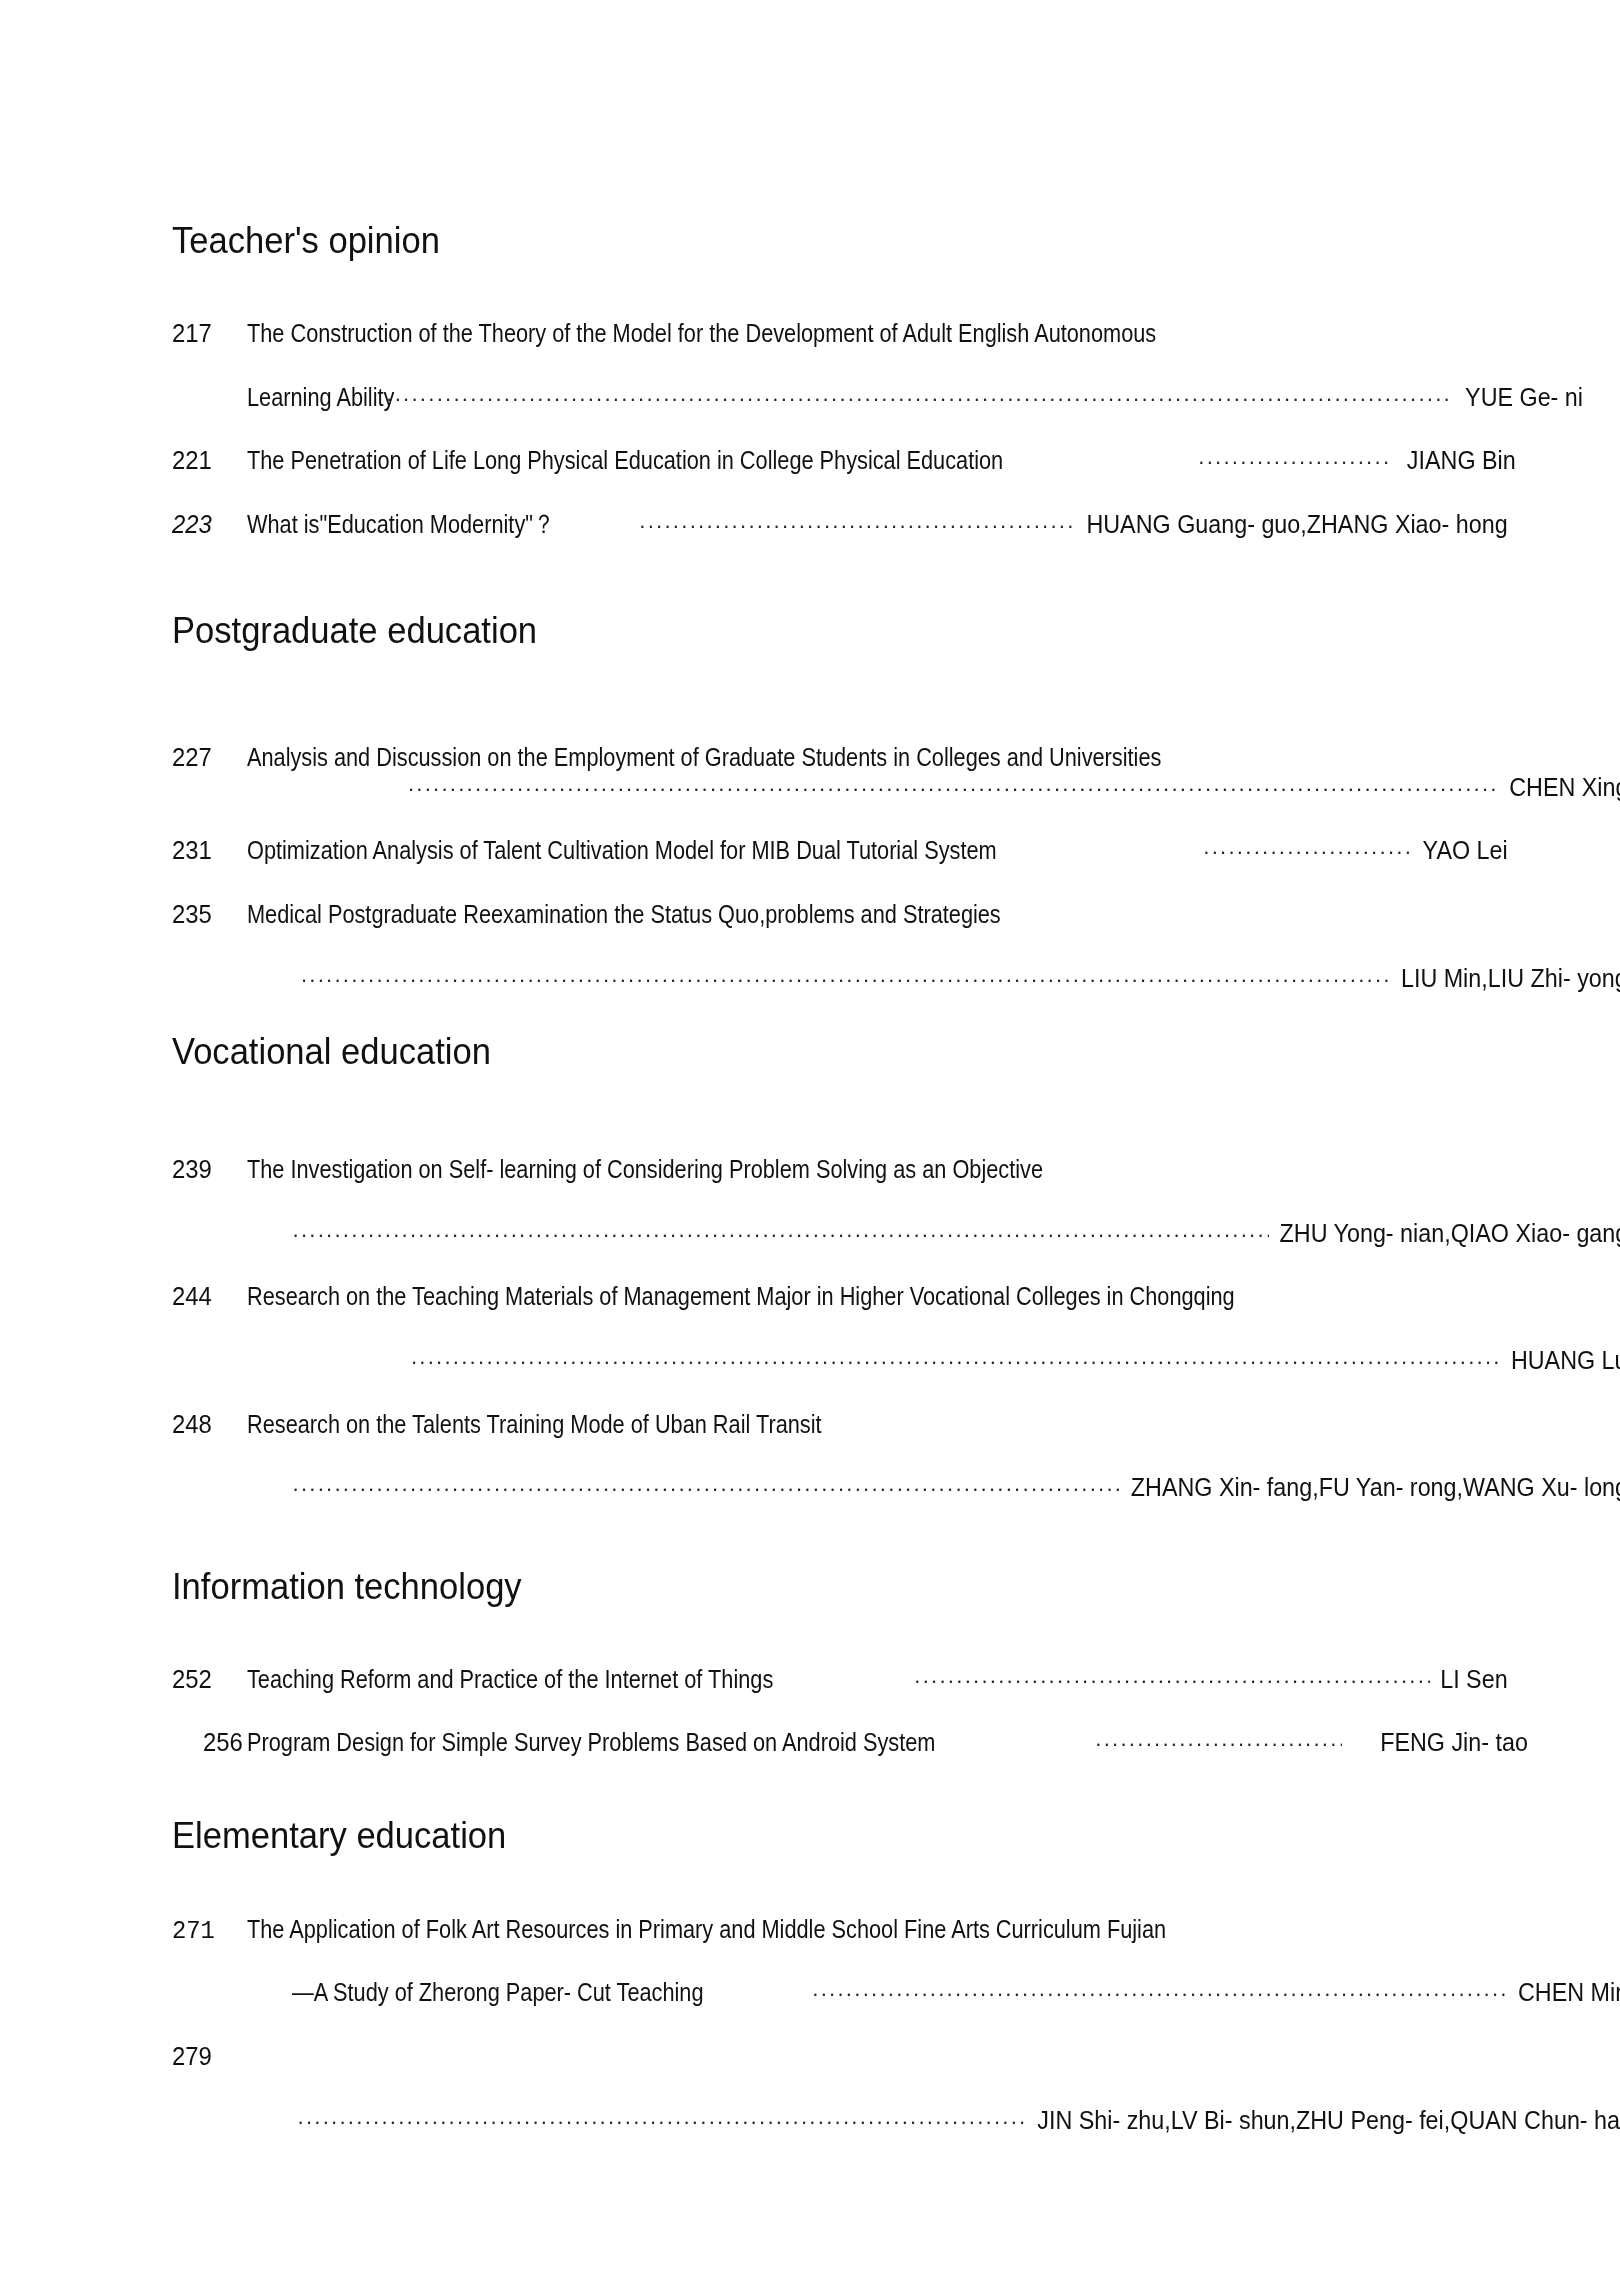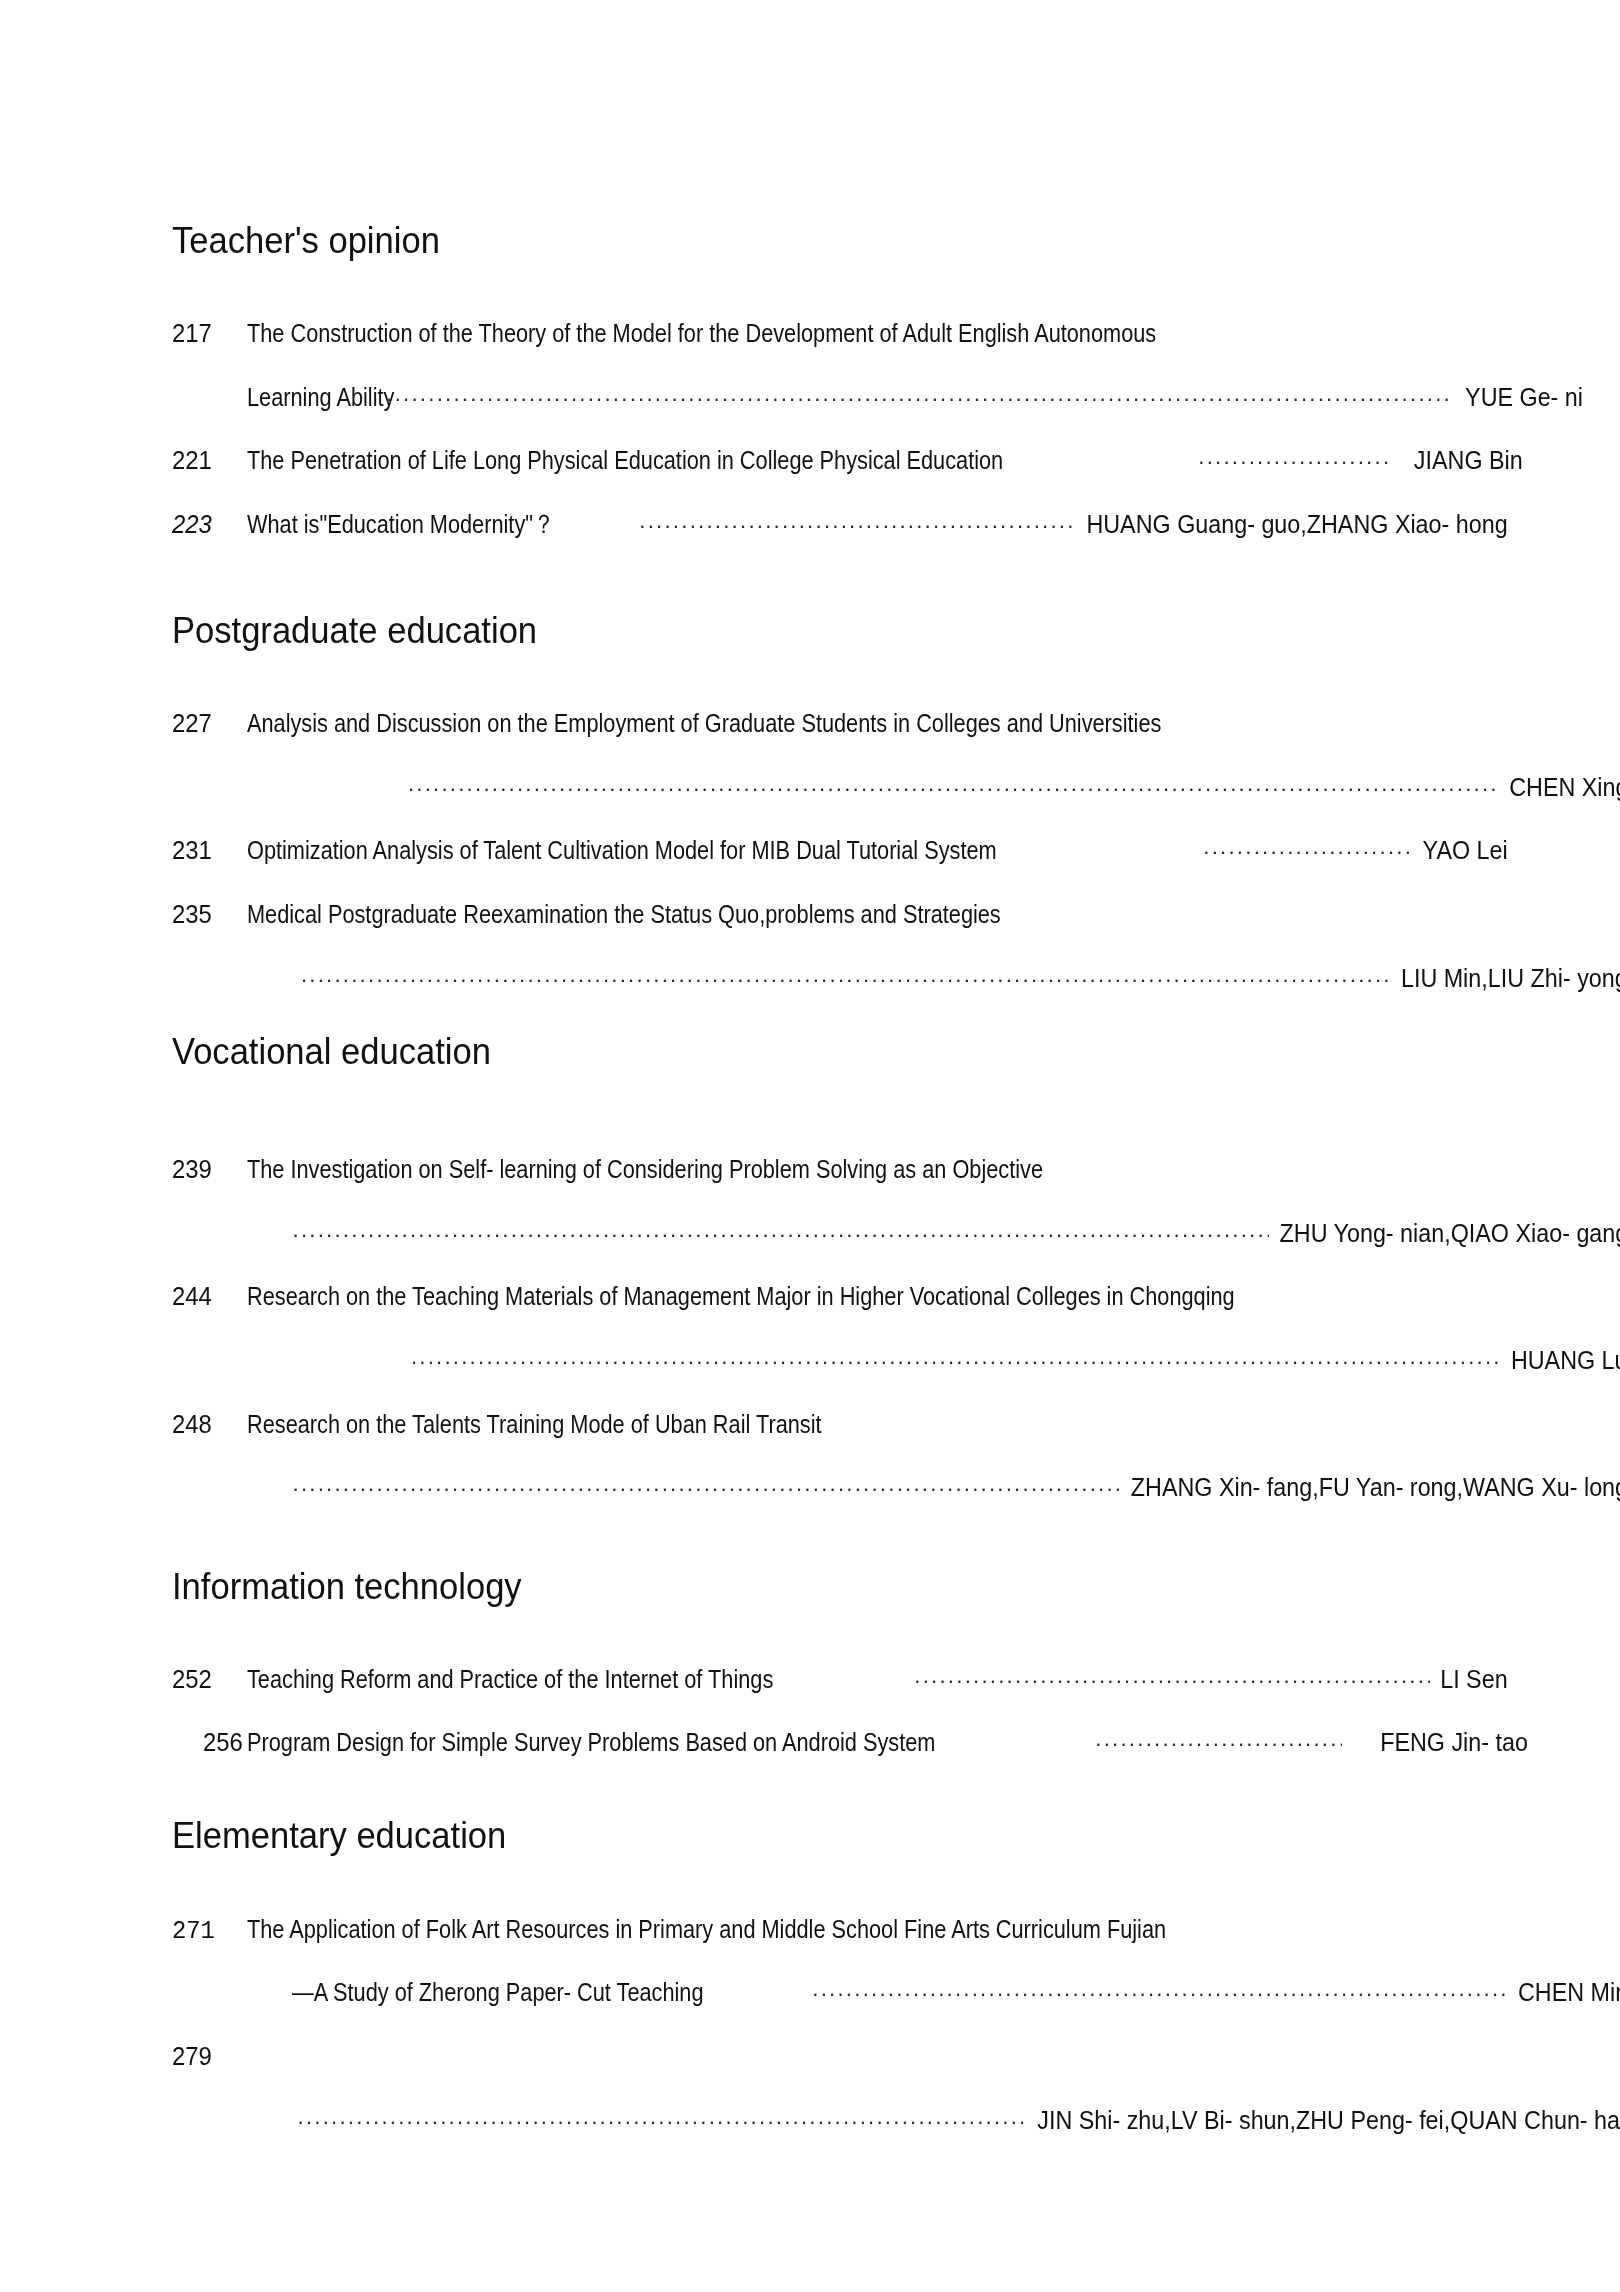"JIANG Bin" span.author { justify-content: flex-start -> center }
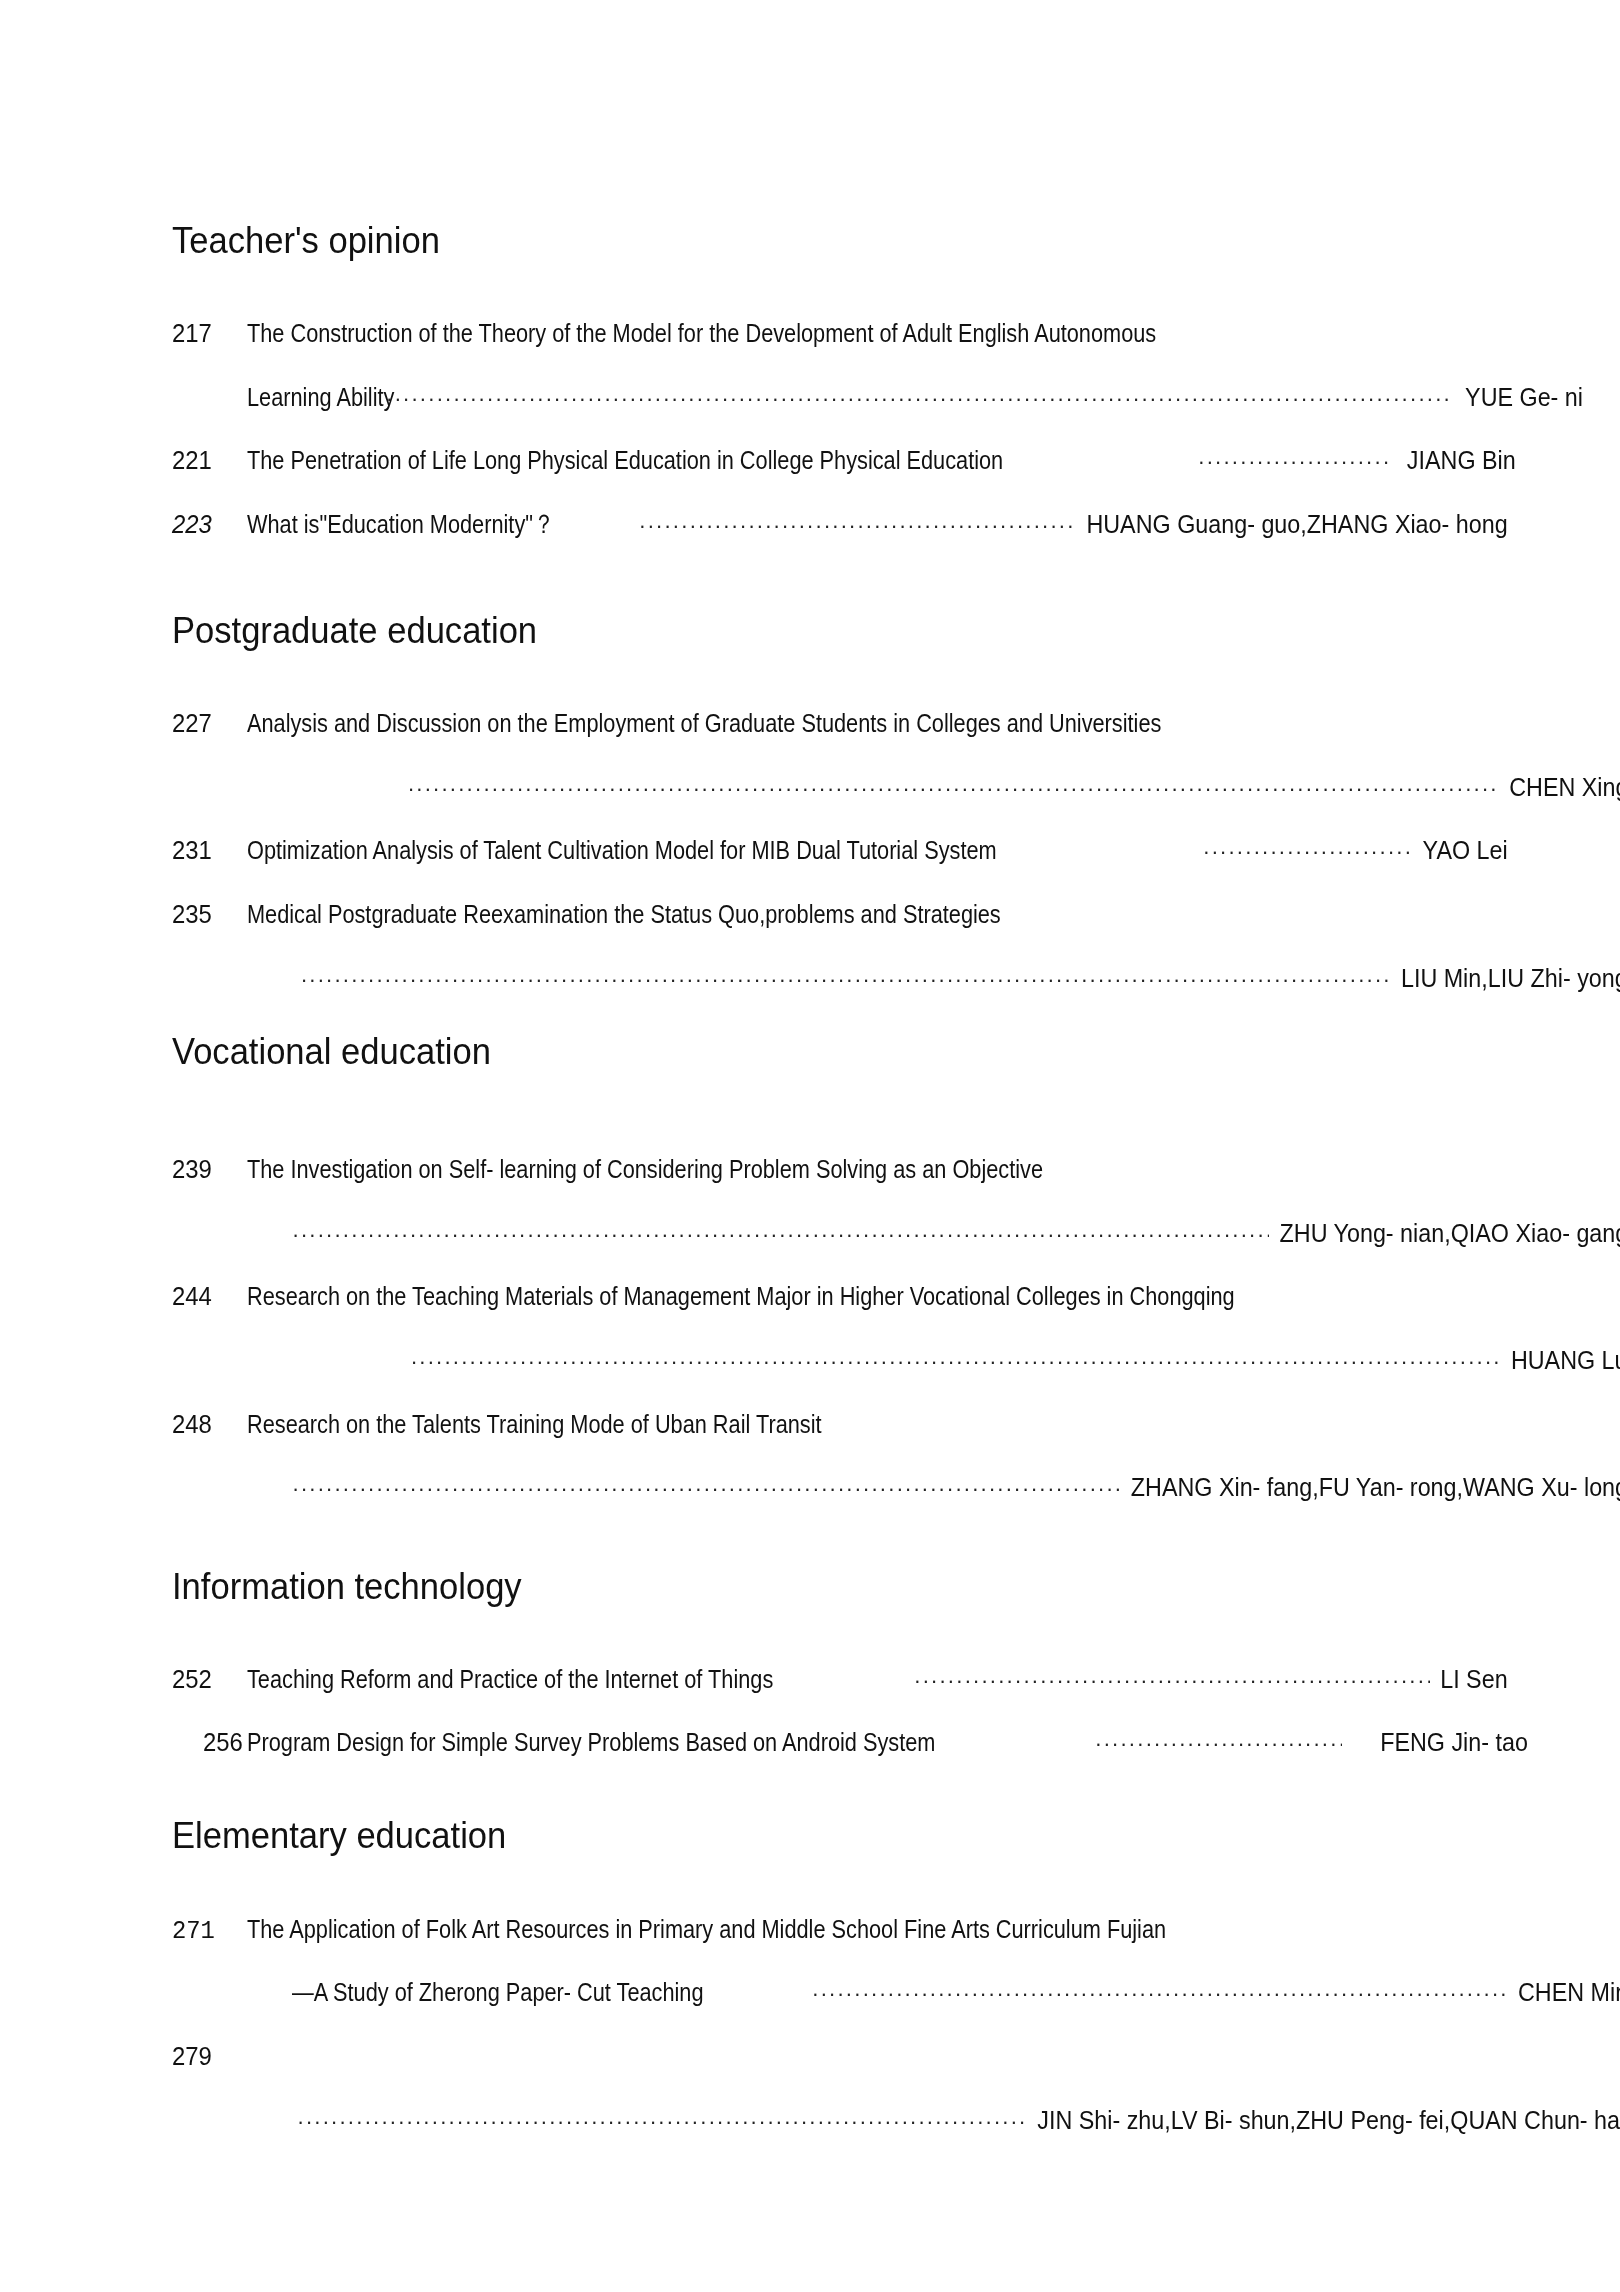"Analysis and Discussion on the" span.title { margin-top: none -> 34px }
